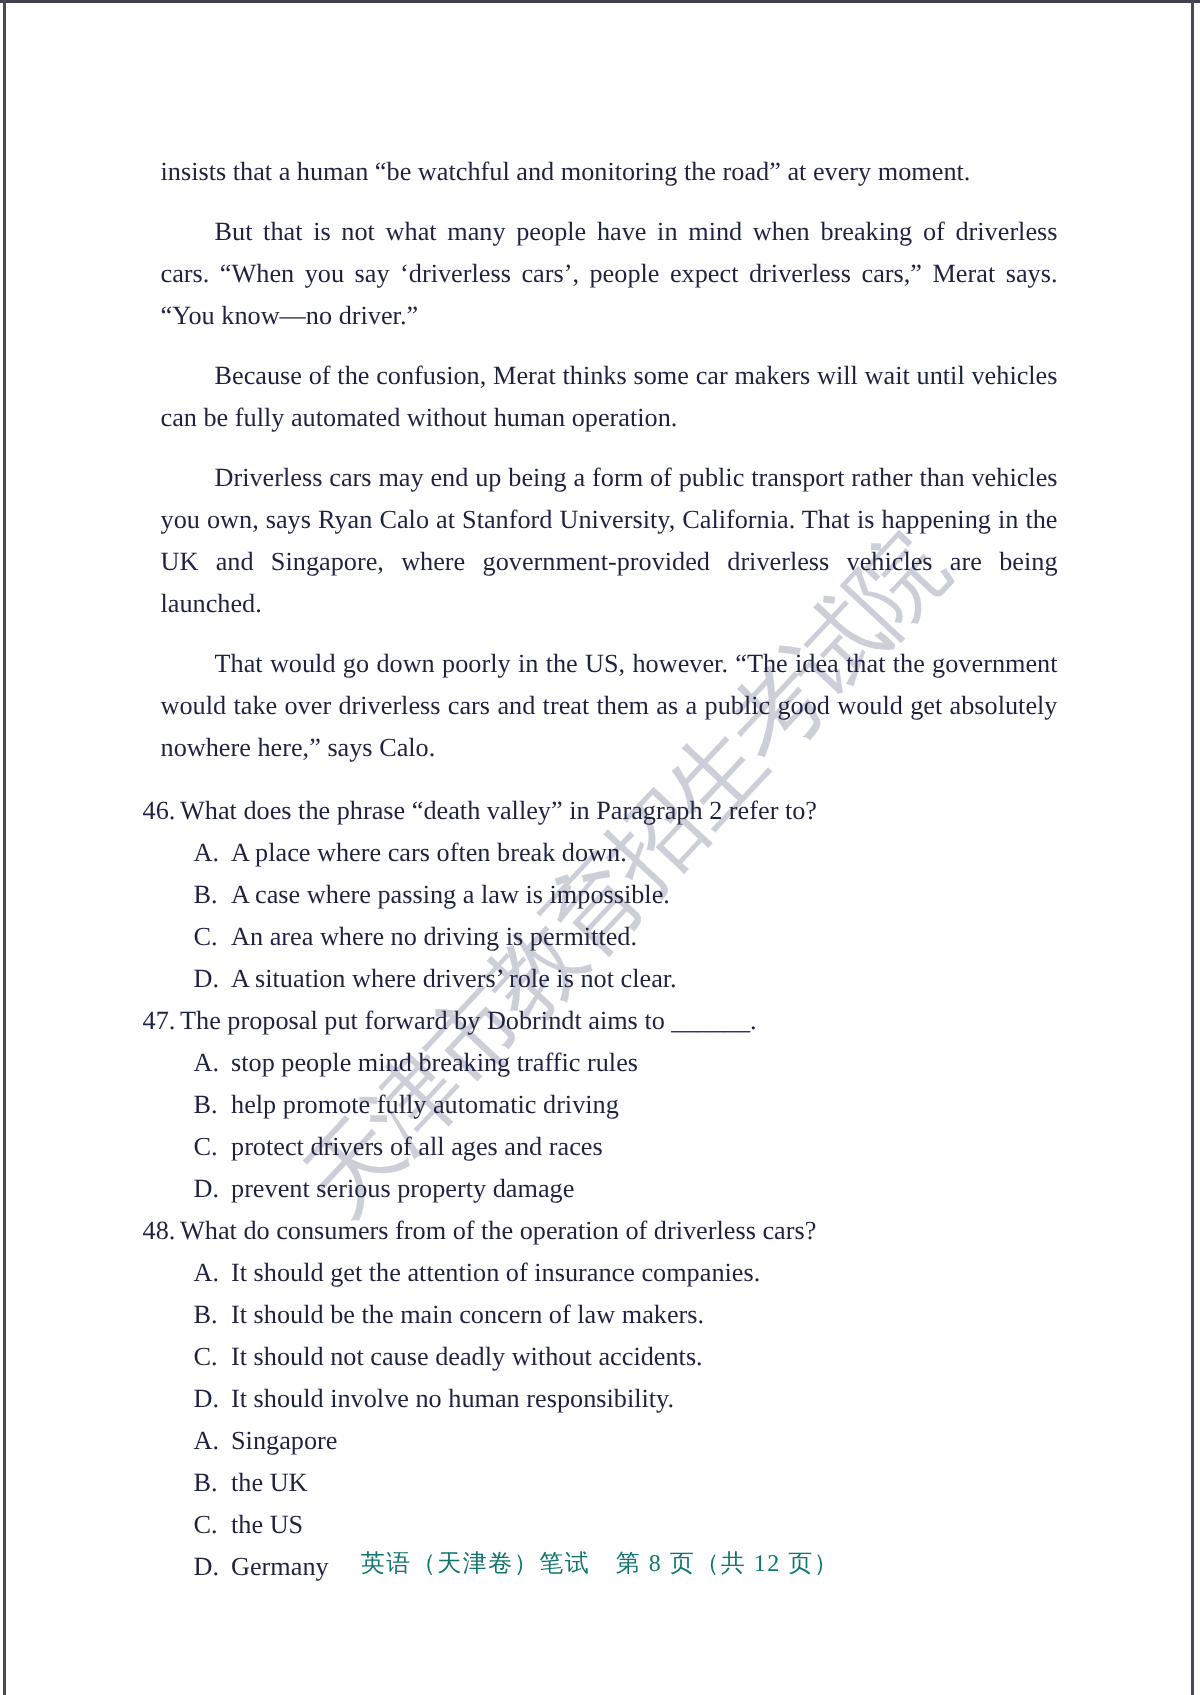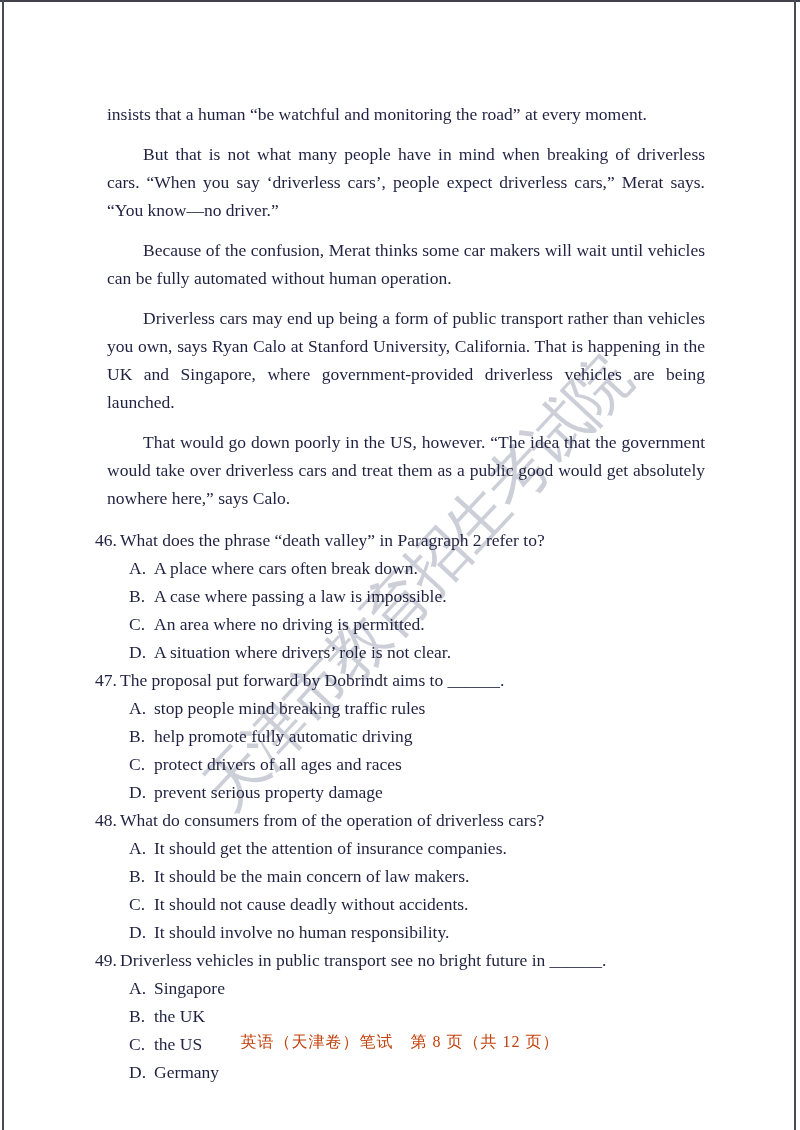"49." div.stem-row { html: <div> <span>49.</span> <span>Driverless vehicles in public transport see no bright future in ______.</span> </div> -> none }
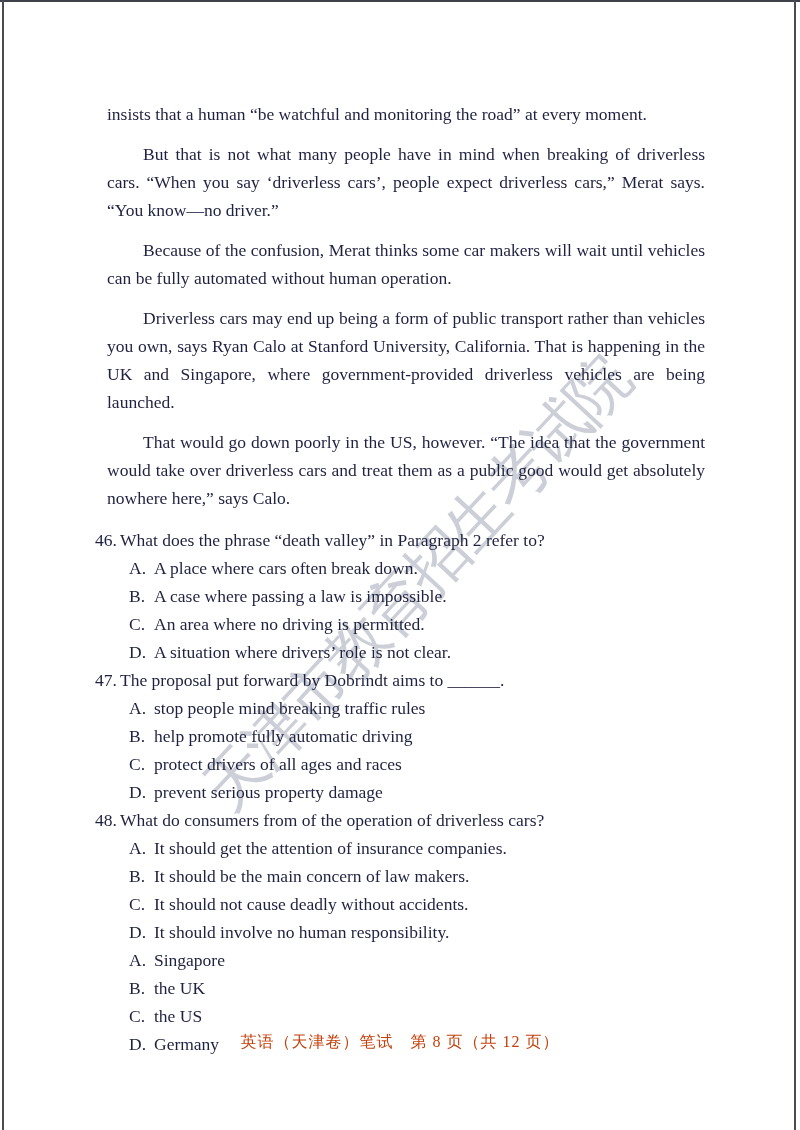"英语（天津卷）笔试 第 8 页（共 12" .footer { color: #c2410c -> #0f766e }
